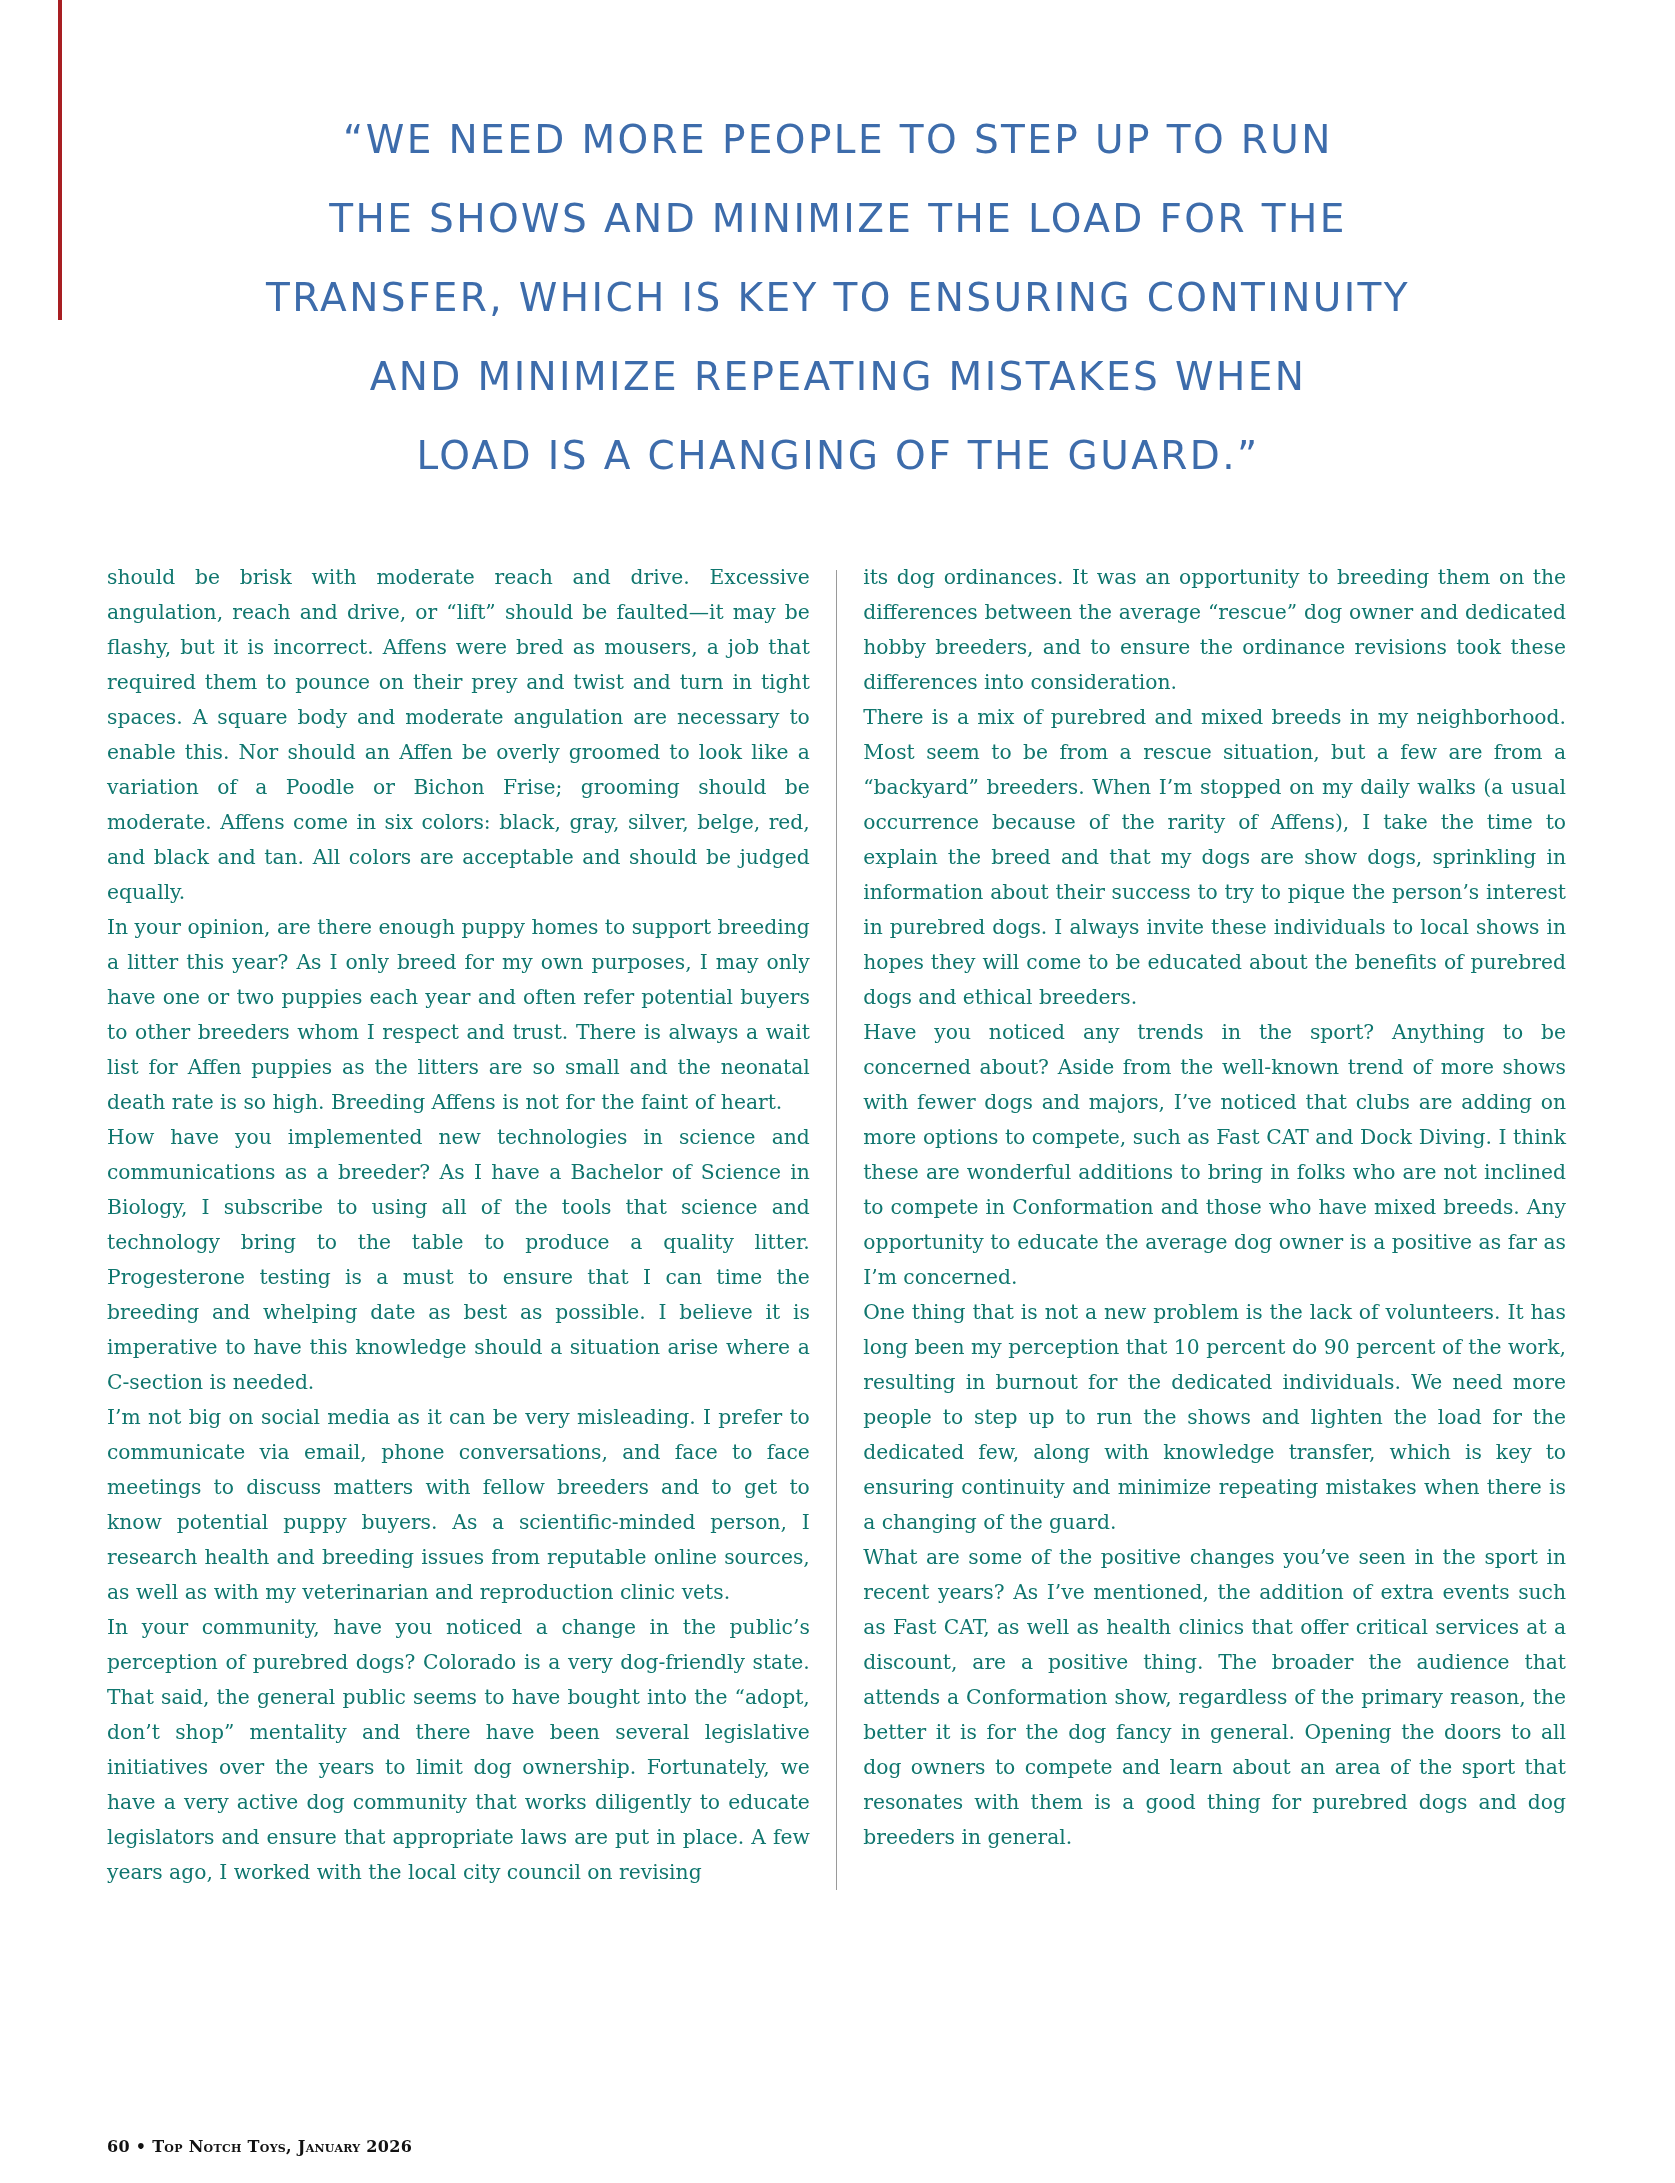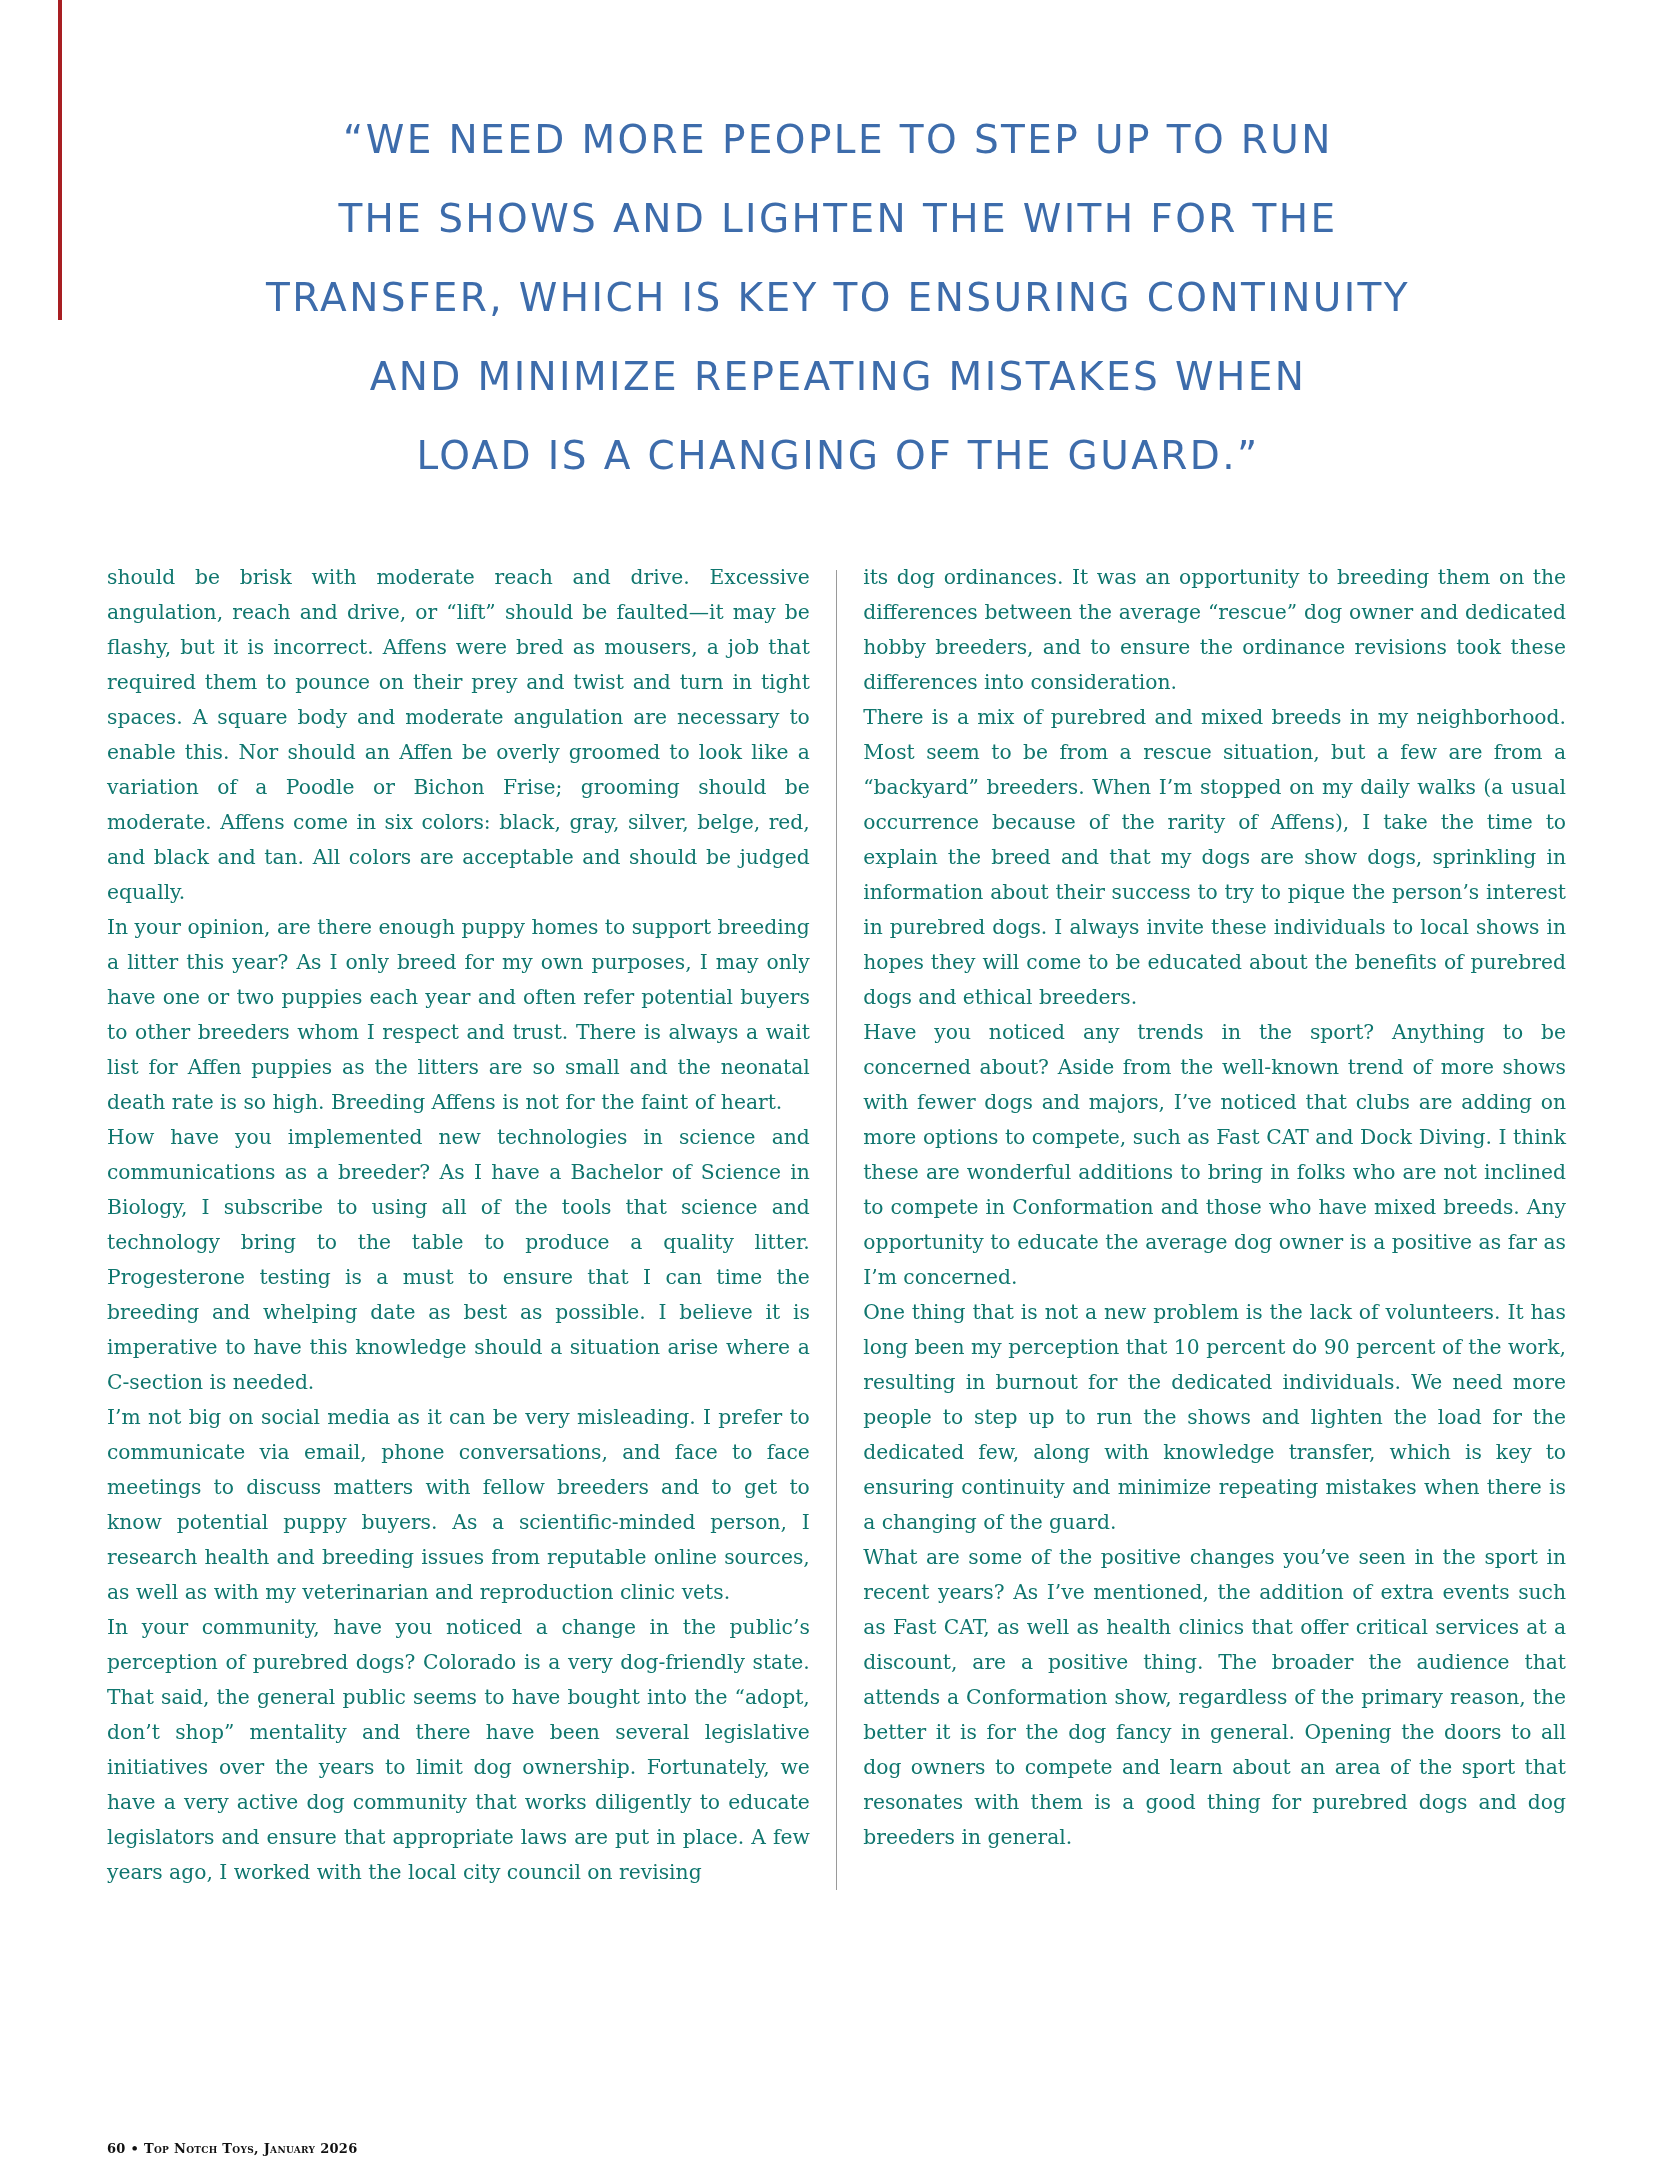"THE SHOWS AND LIGHTEN THE" div.pq-line { text: LIGHTEN THE WITH -> MINIMIZE THE LOAD }
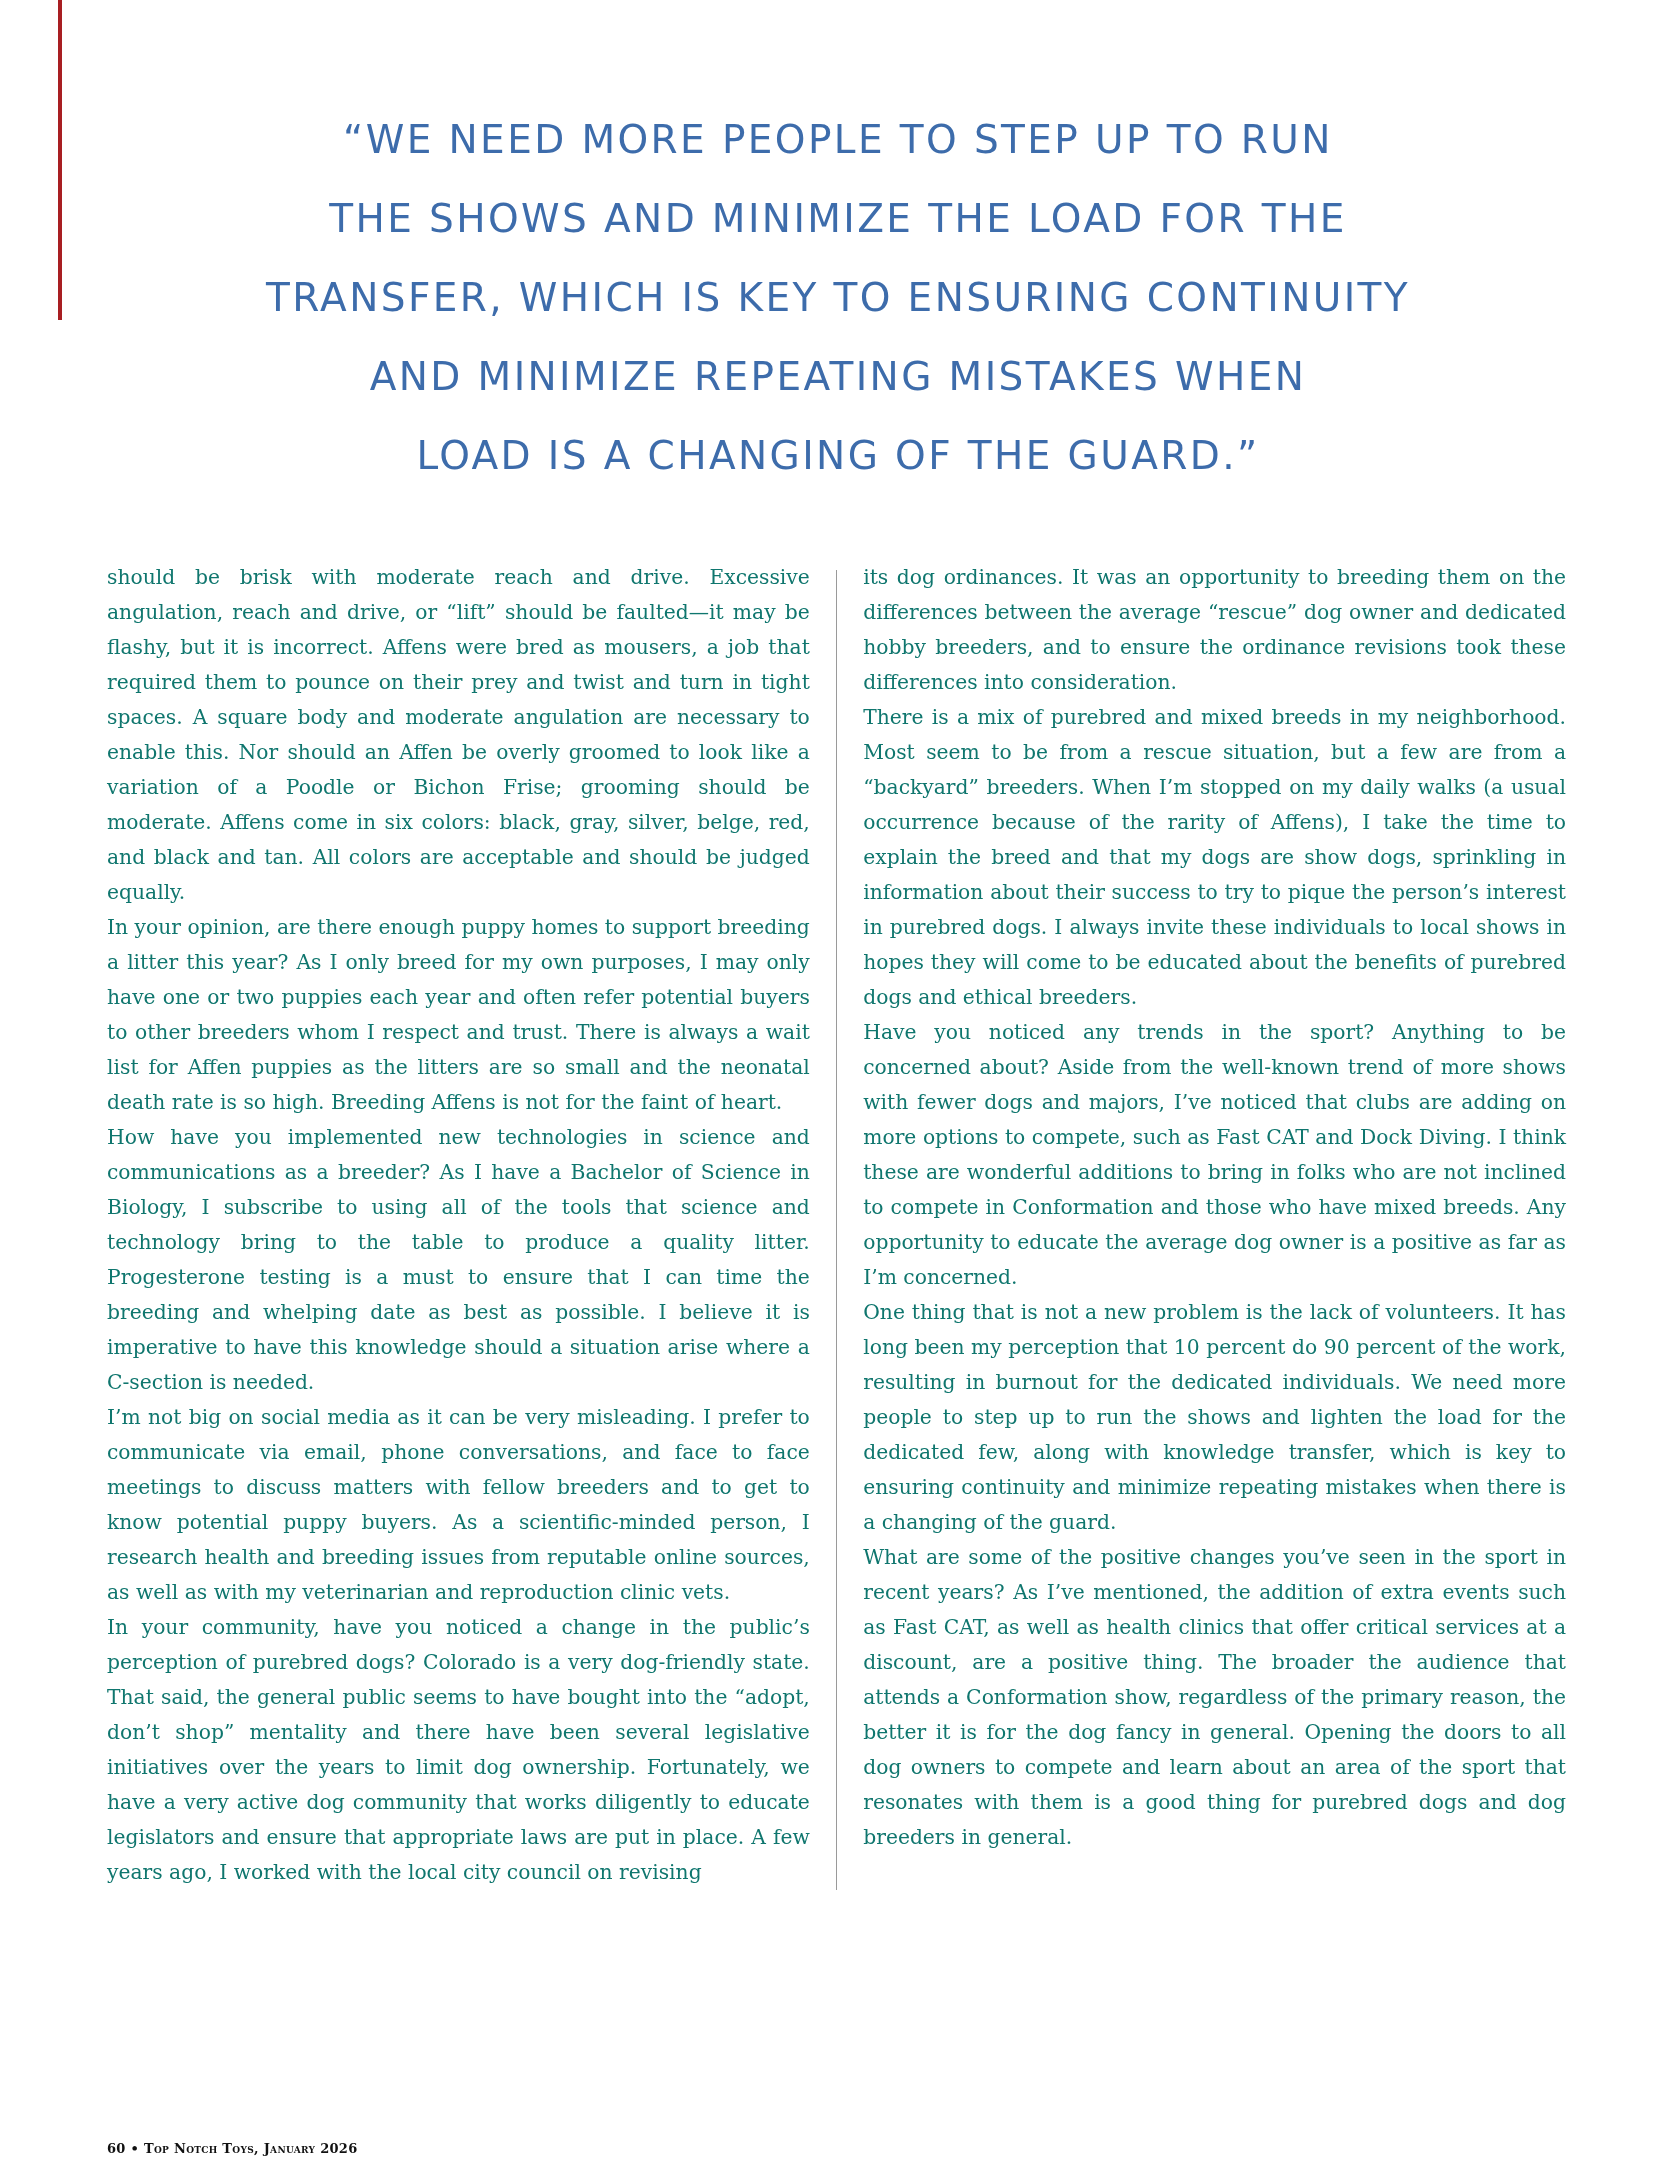"60 • Top Notch Toys," .footer { font-size: 13px -> 16px }
